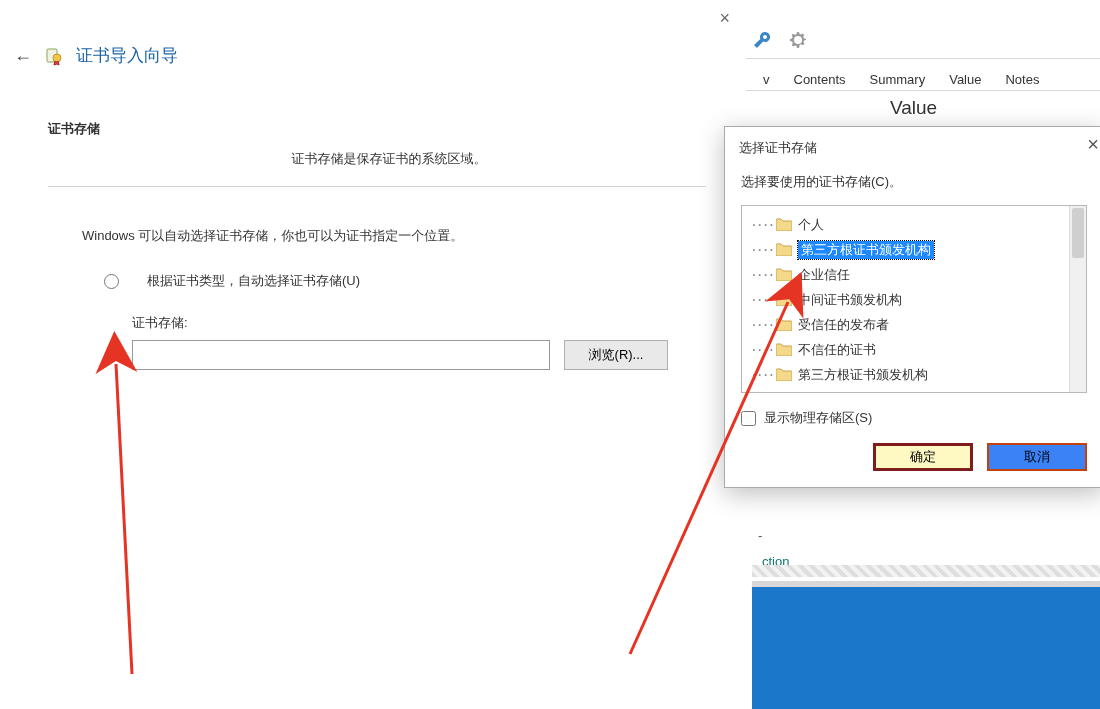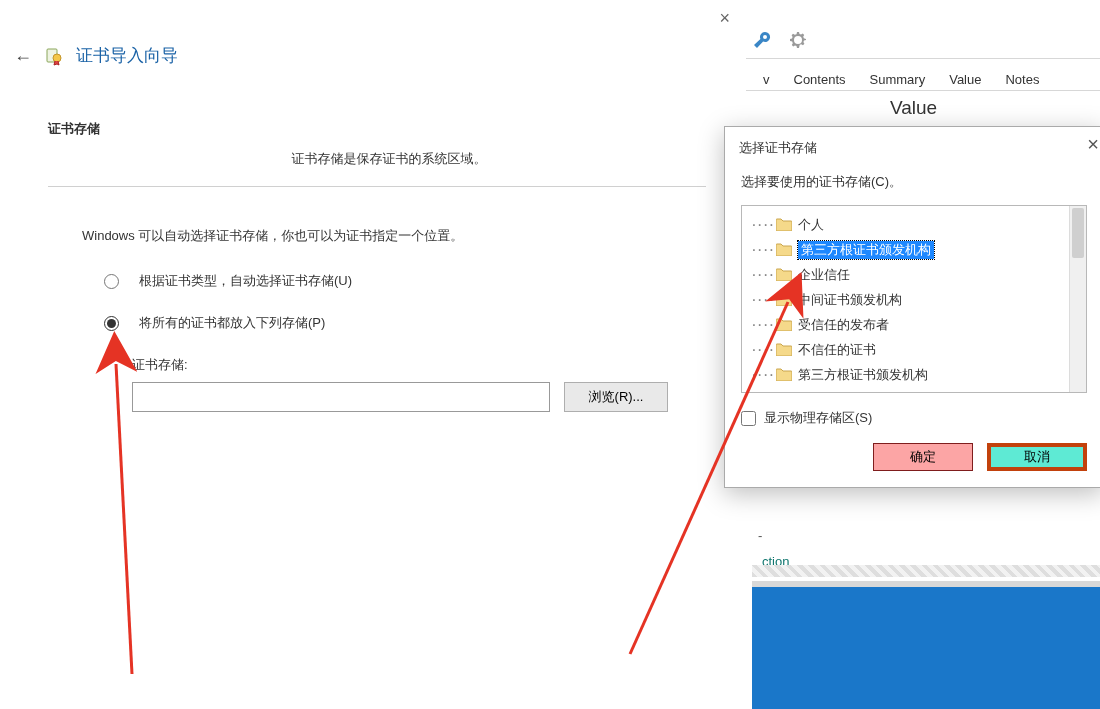"根据证书类型，自动选择证书存储(U)" .radio-row { gap: 20px -> 28px }
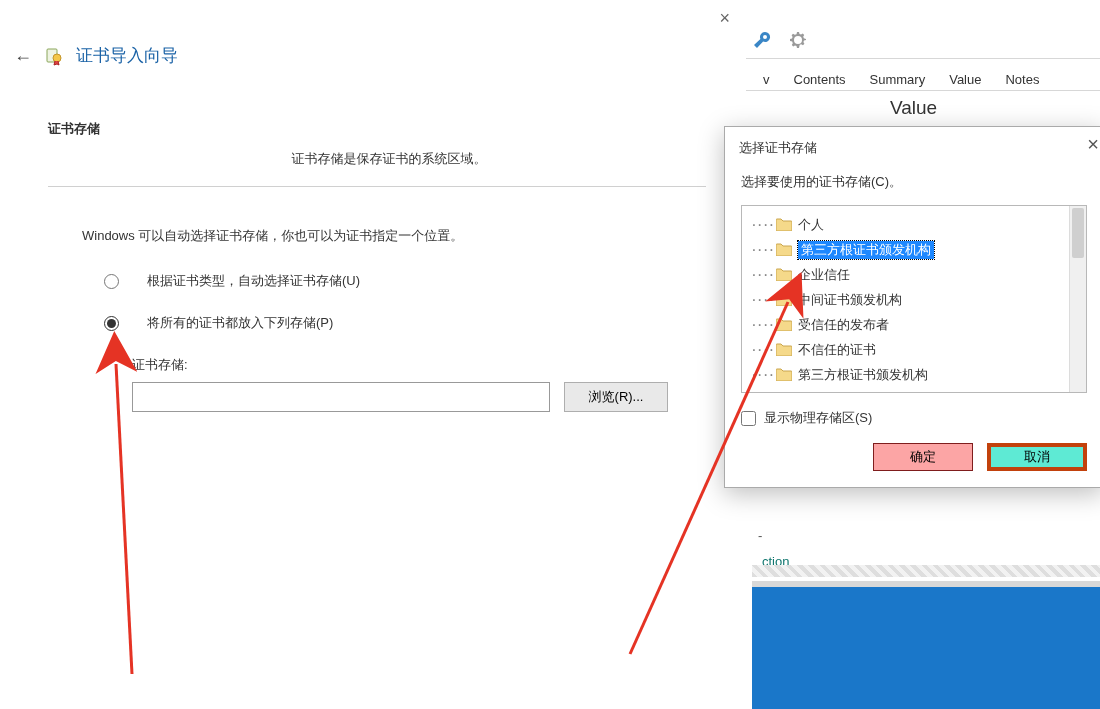"将所有的证书都放入下列存储(P)" label.radio-row { html: <label> <input> <span>将所有的证书都放入下列存储(P)</span> </label> -> none }
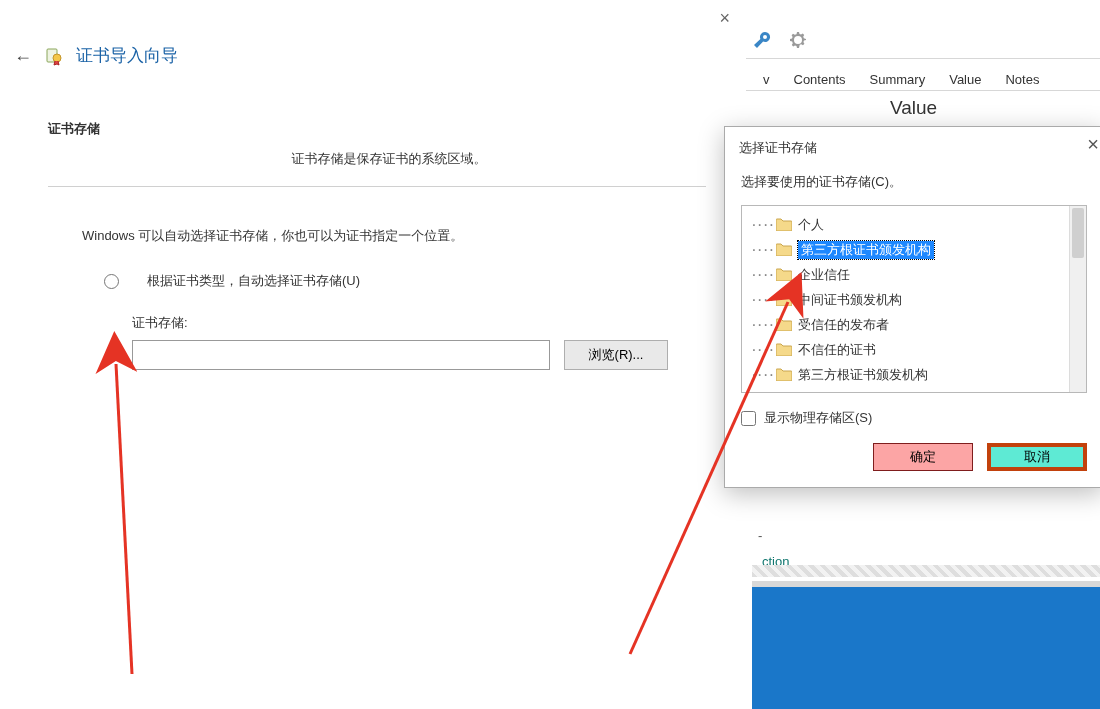"确定" .dlg-btn.primary { background: #fca5a5 -> #fef9c3; border: 1px solid #7f1d1d -> 3px solid #7f1d1d }
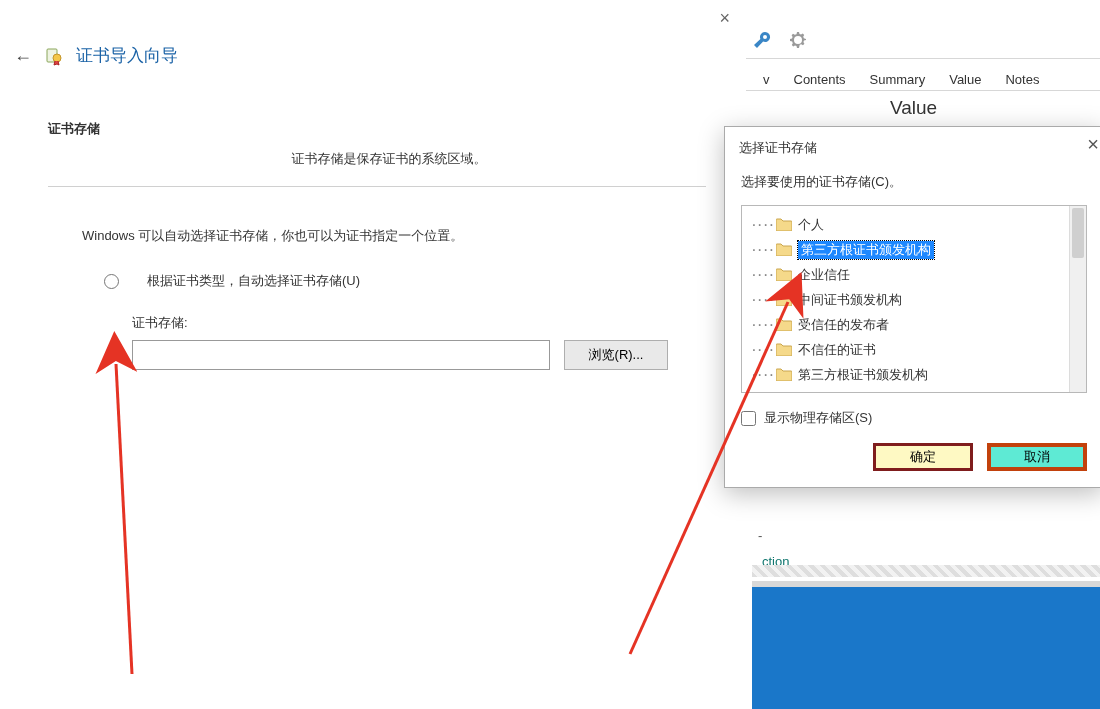"取消" .dlg-btn { background: #5eead4 -> #3b82f6; border: 4px solid #c2410c -> 2px solid #c2410c }
